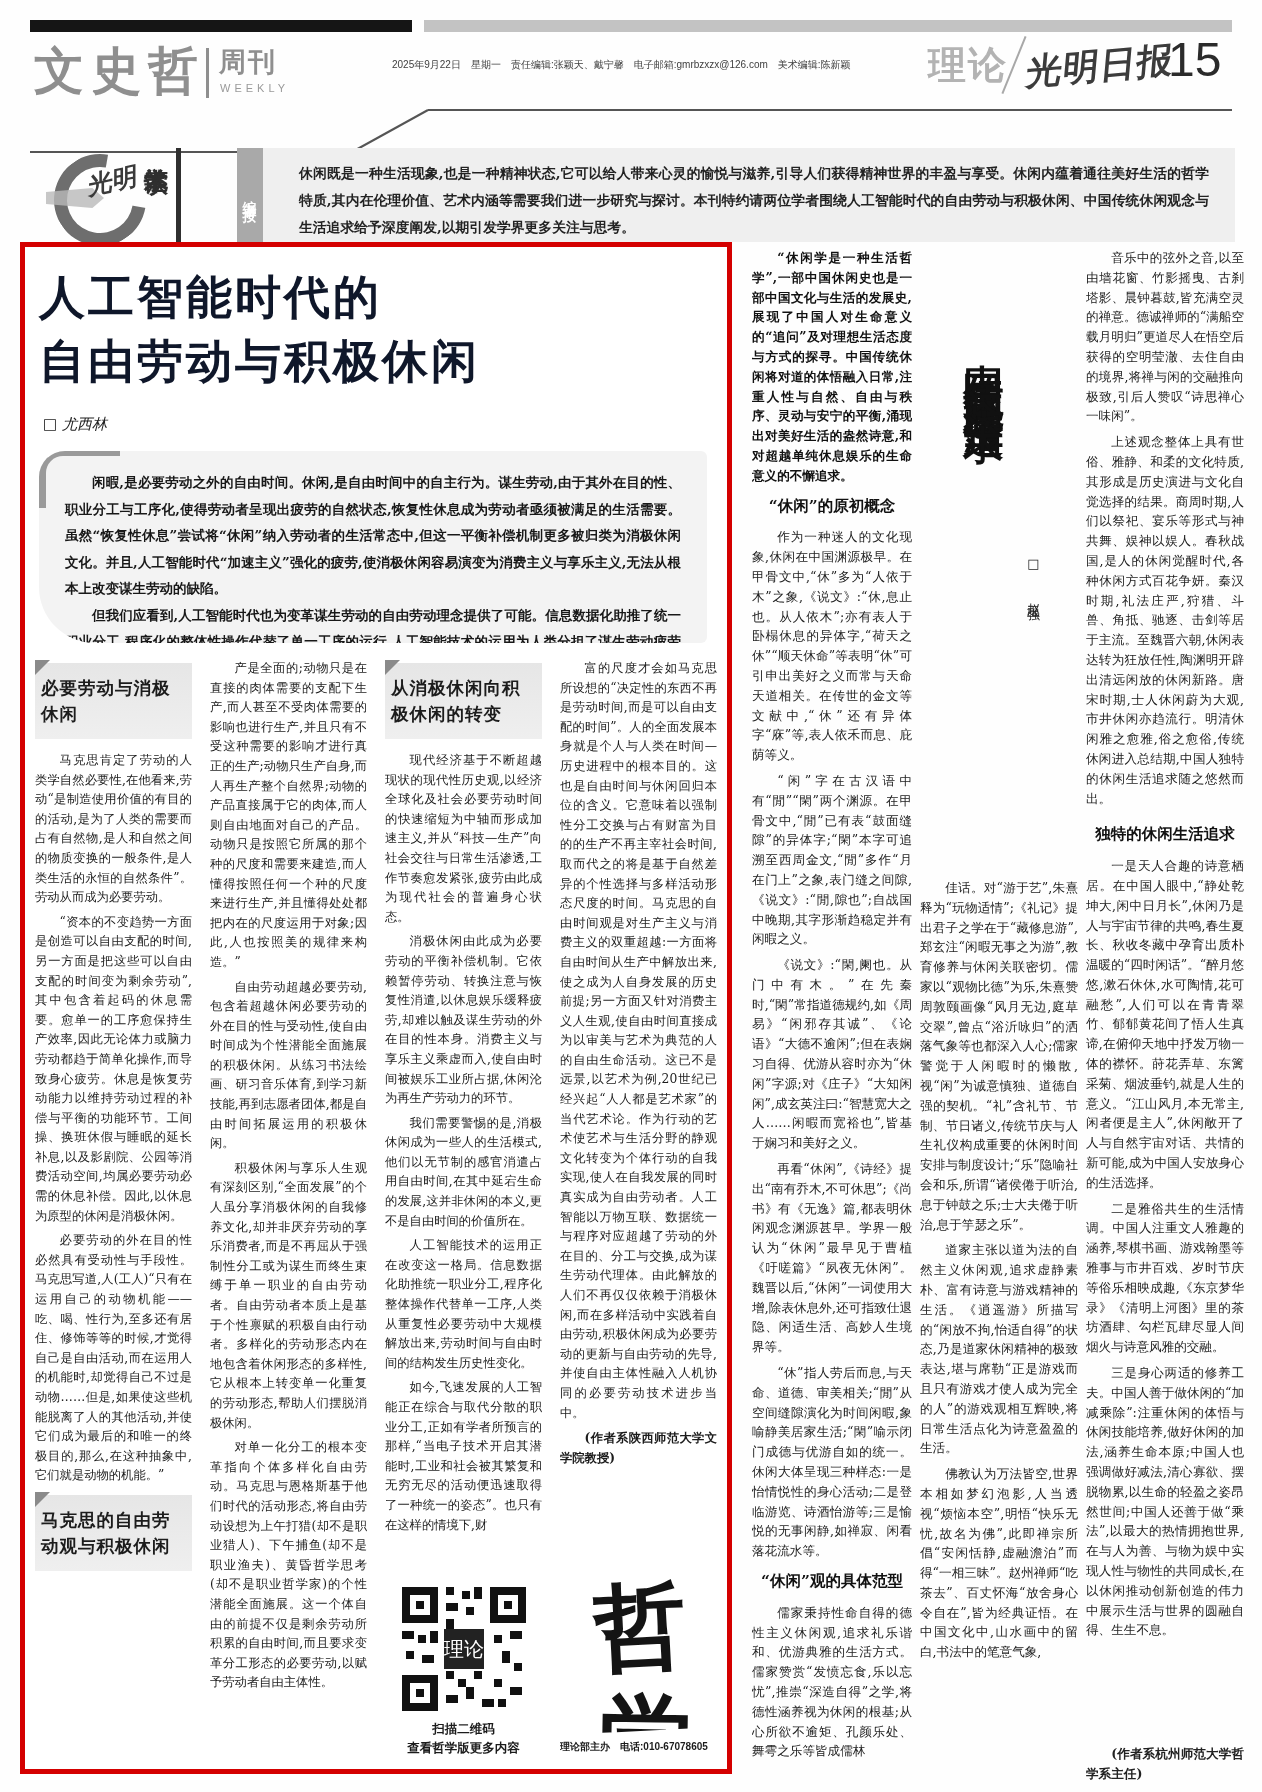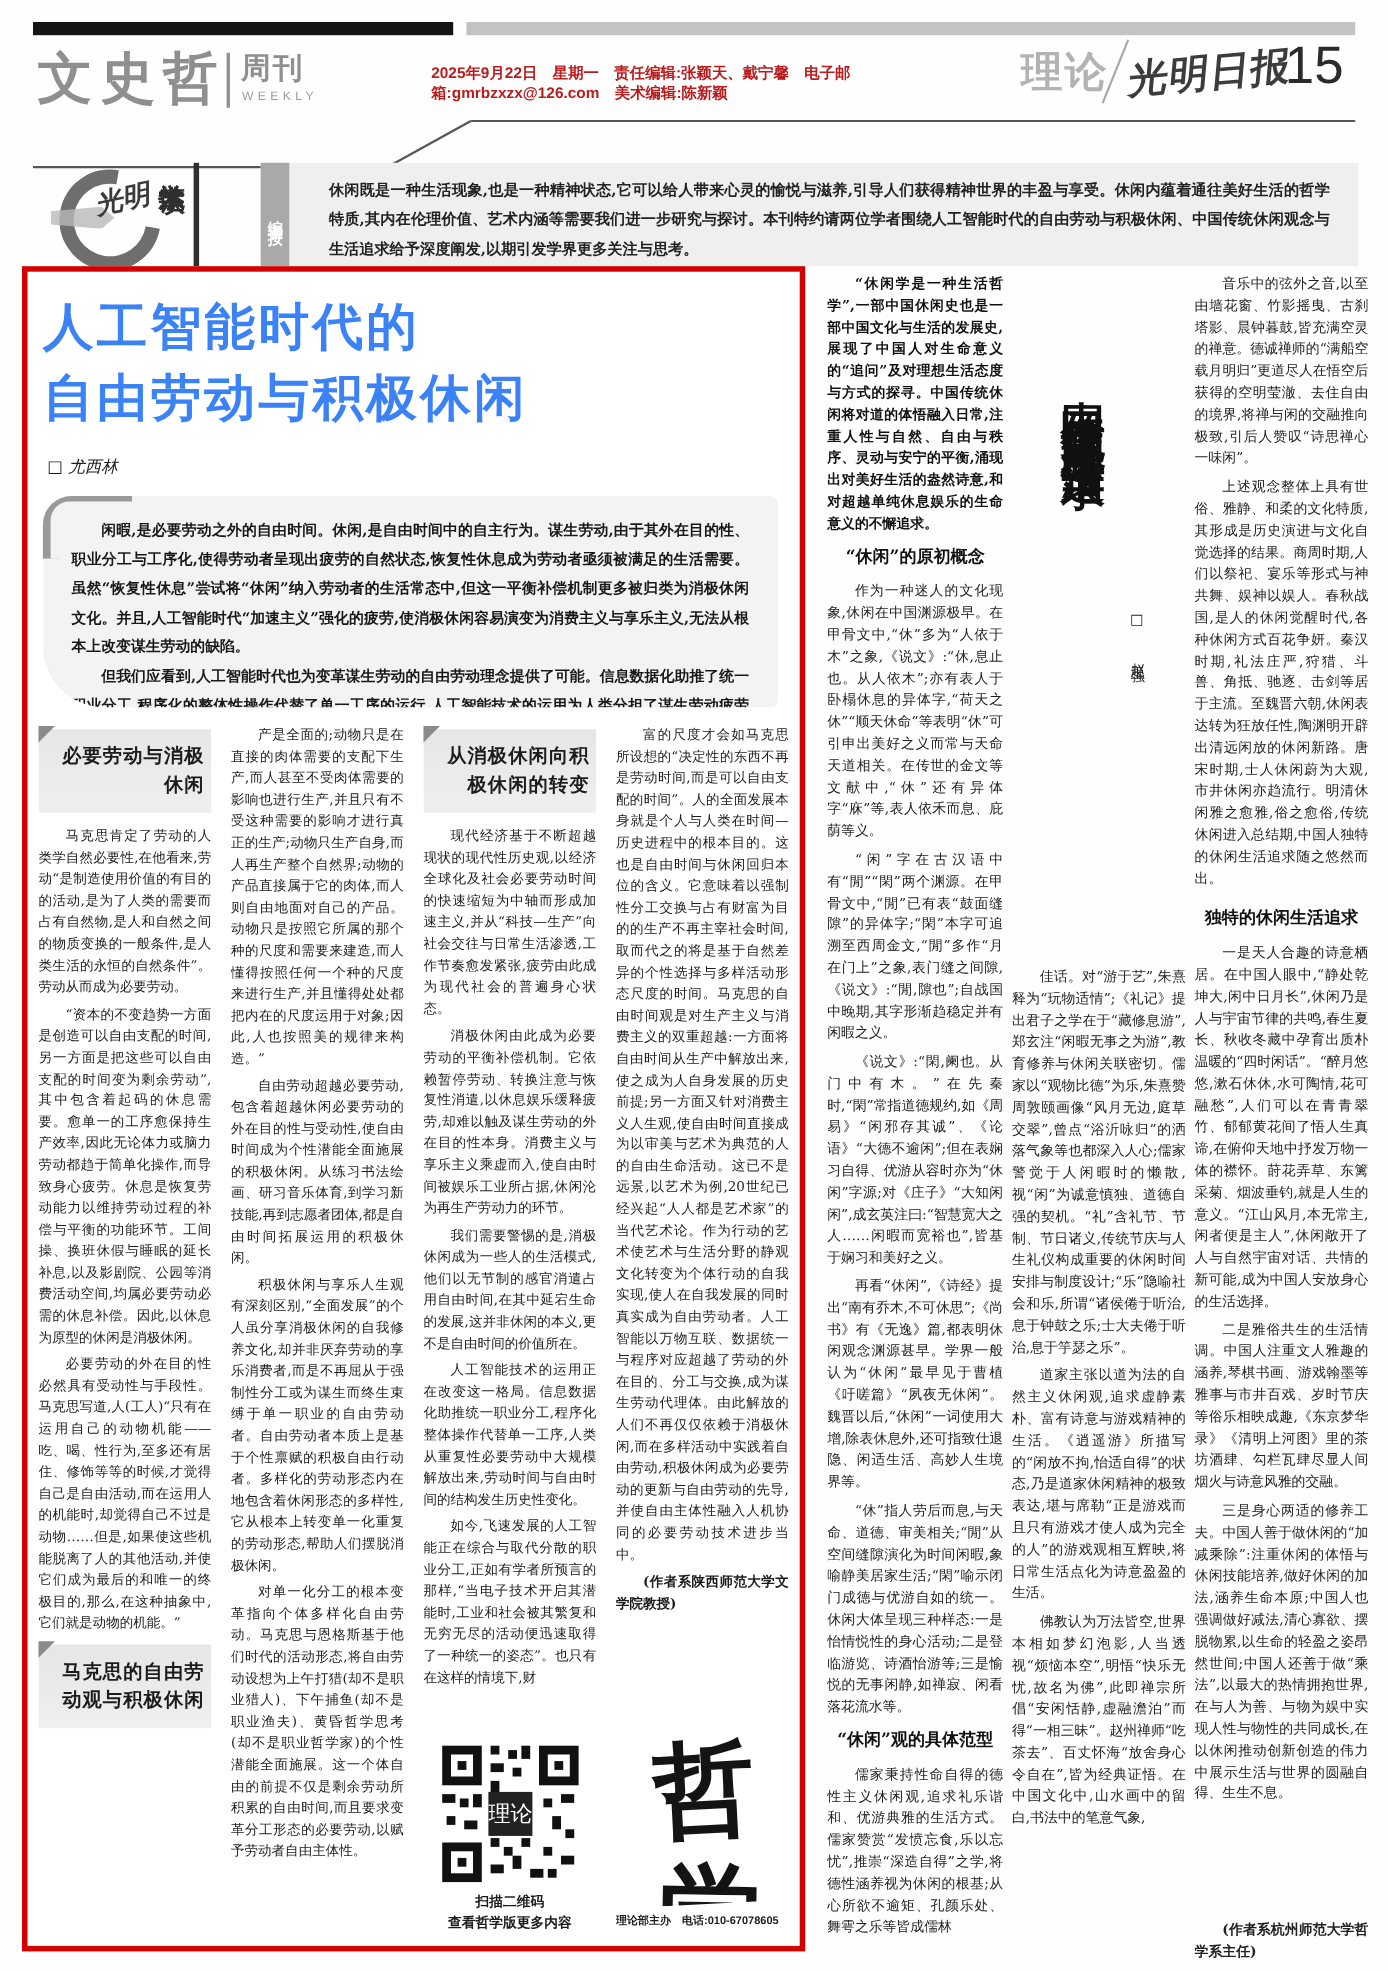"2025年9月22日 星期一 责任编辑:张颖天、戴宁馨" .mh-dateline { color: #b91c1c -> #404040; font-size: 14px -> 10px; font-weight: bold -> normal }
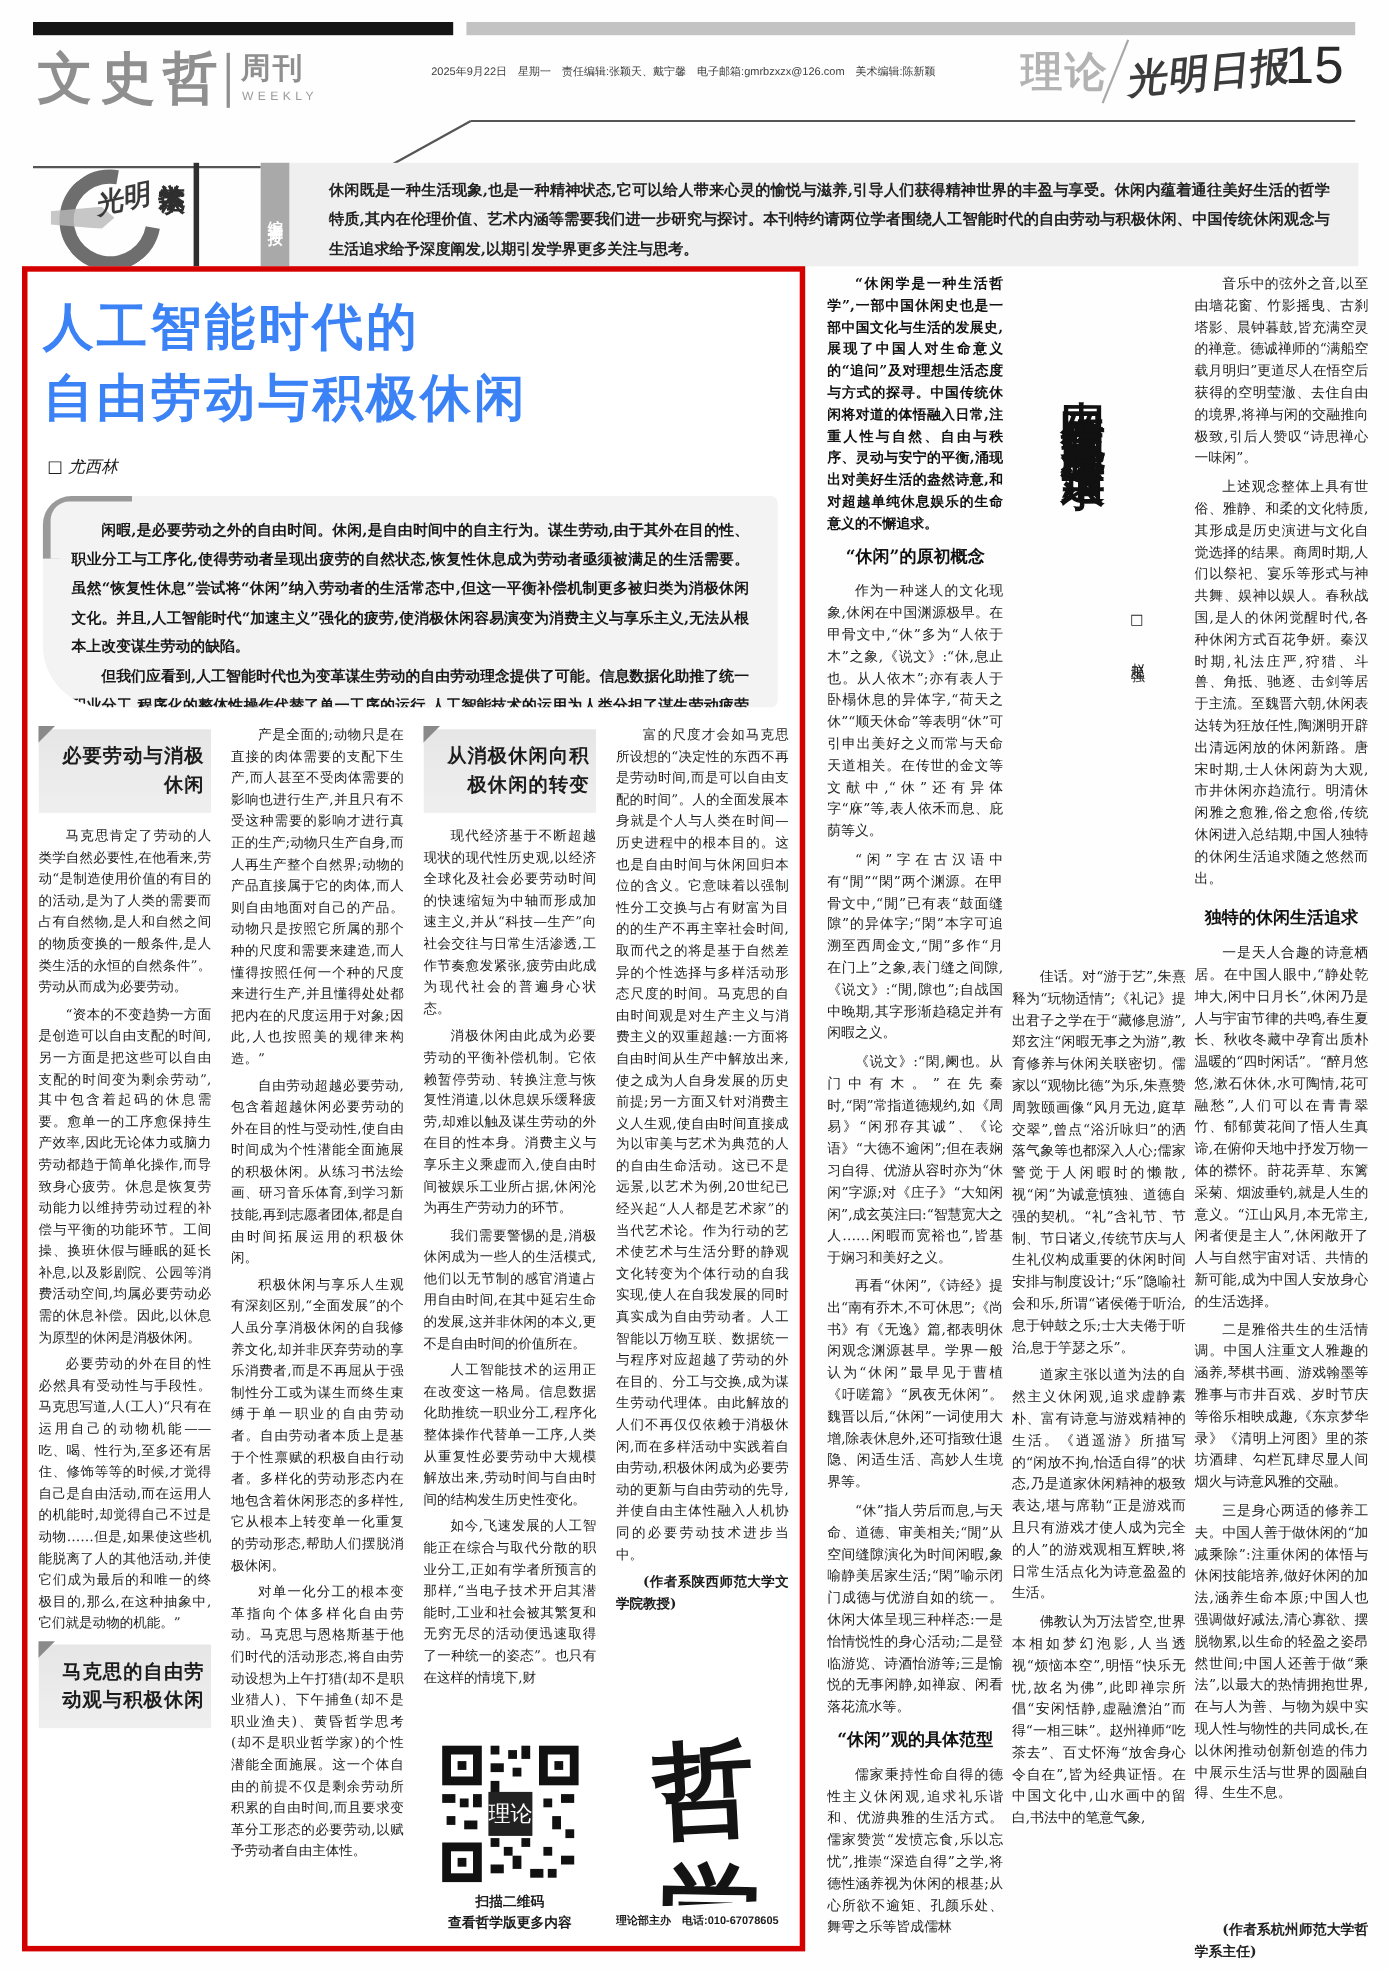"人工智能时代的" .a1-title { color: #3b82f6 -> #0f172a }
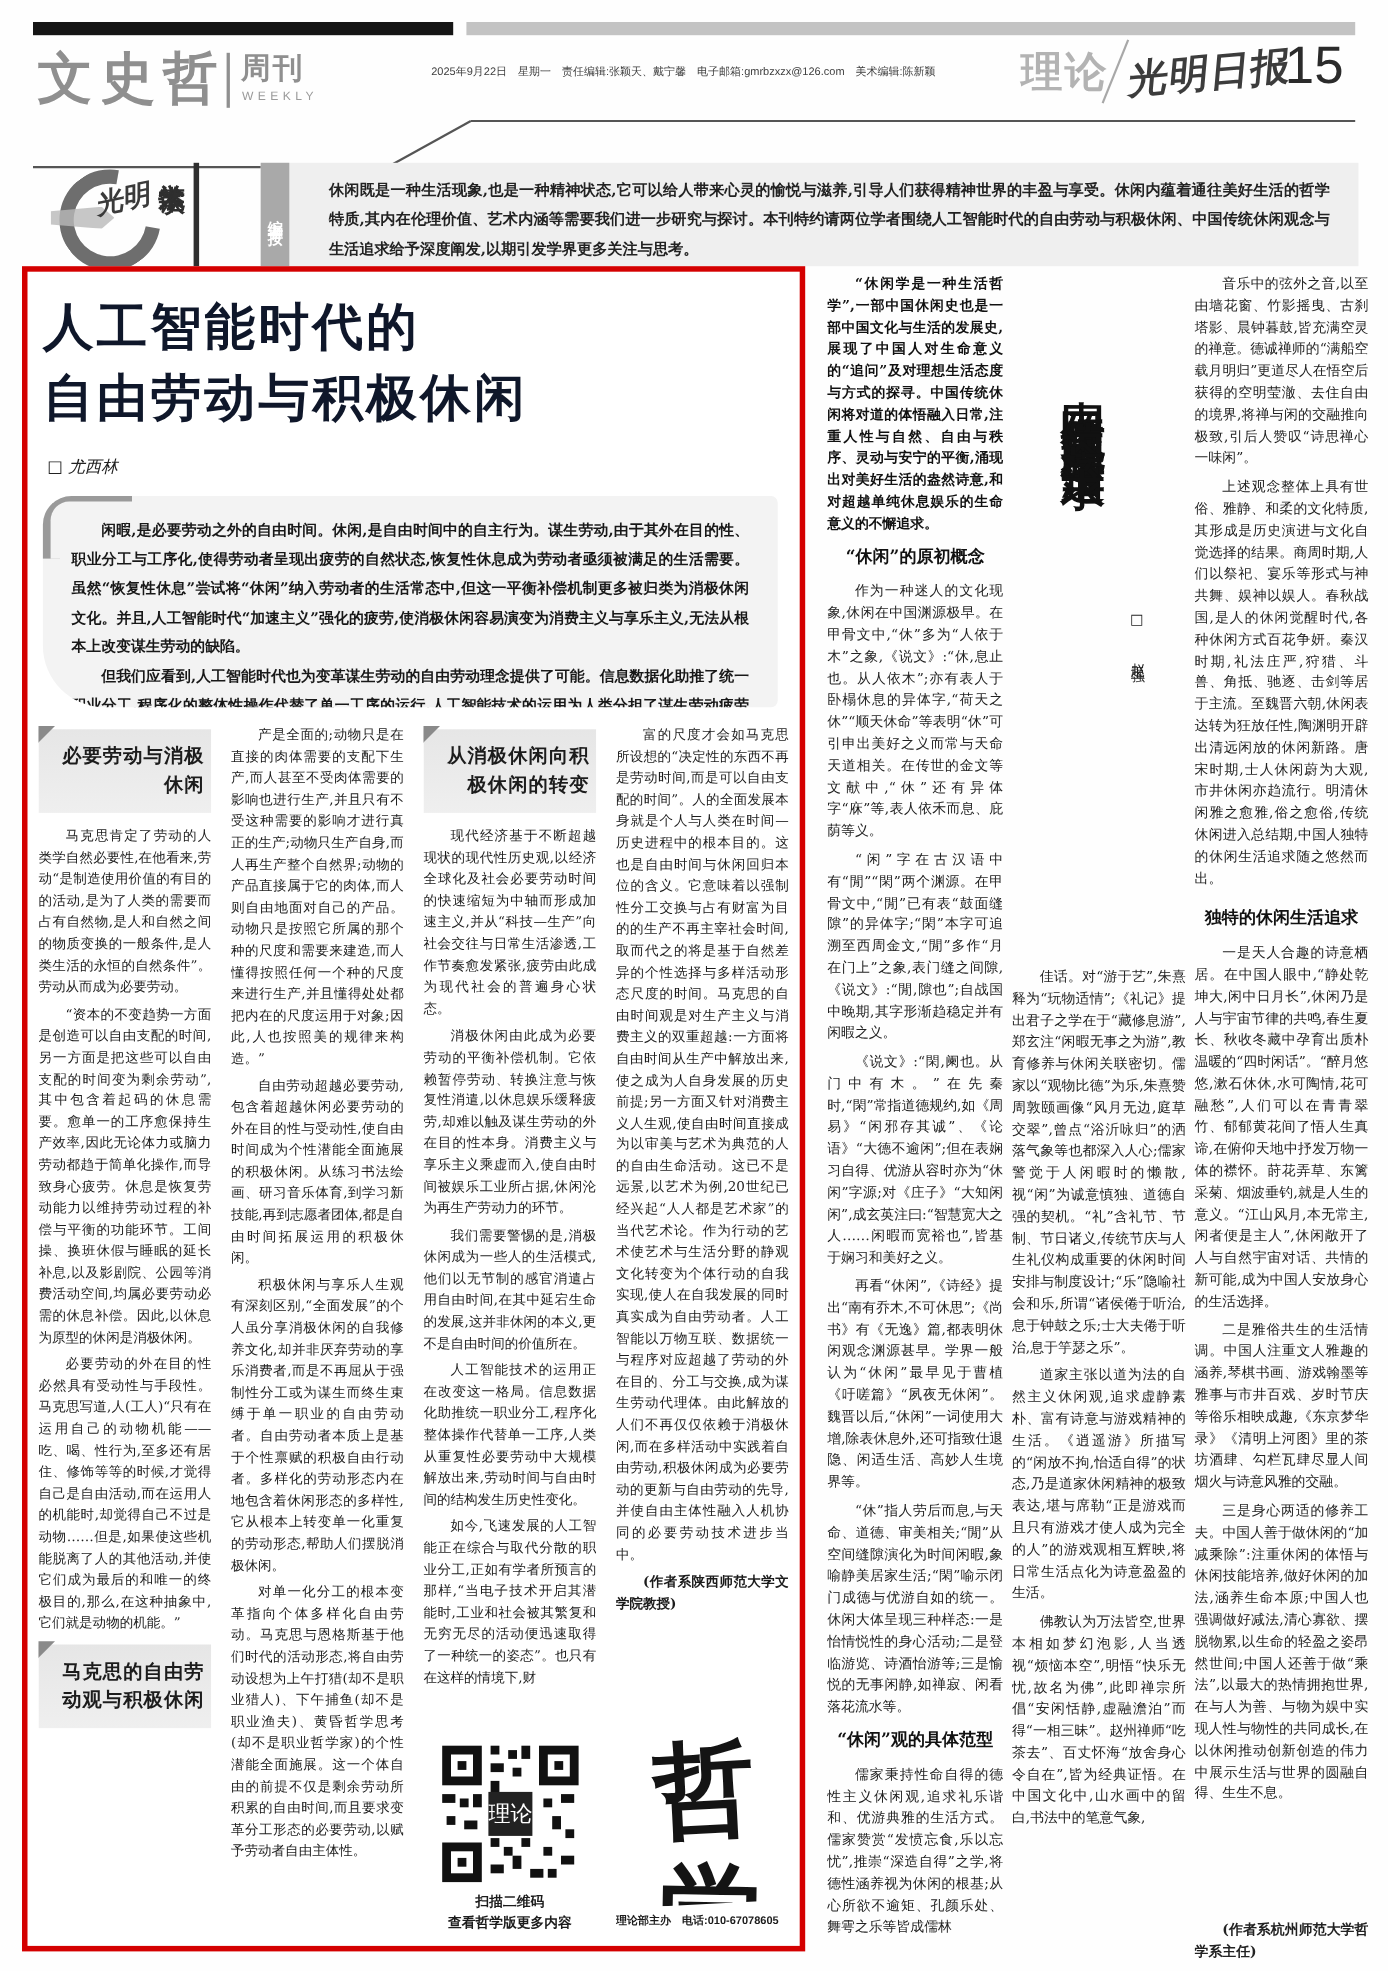"必要劳动与消极休闲" .headbox { text-align: right -> left }
